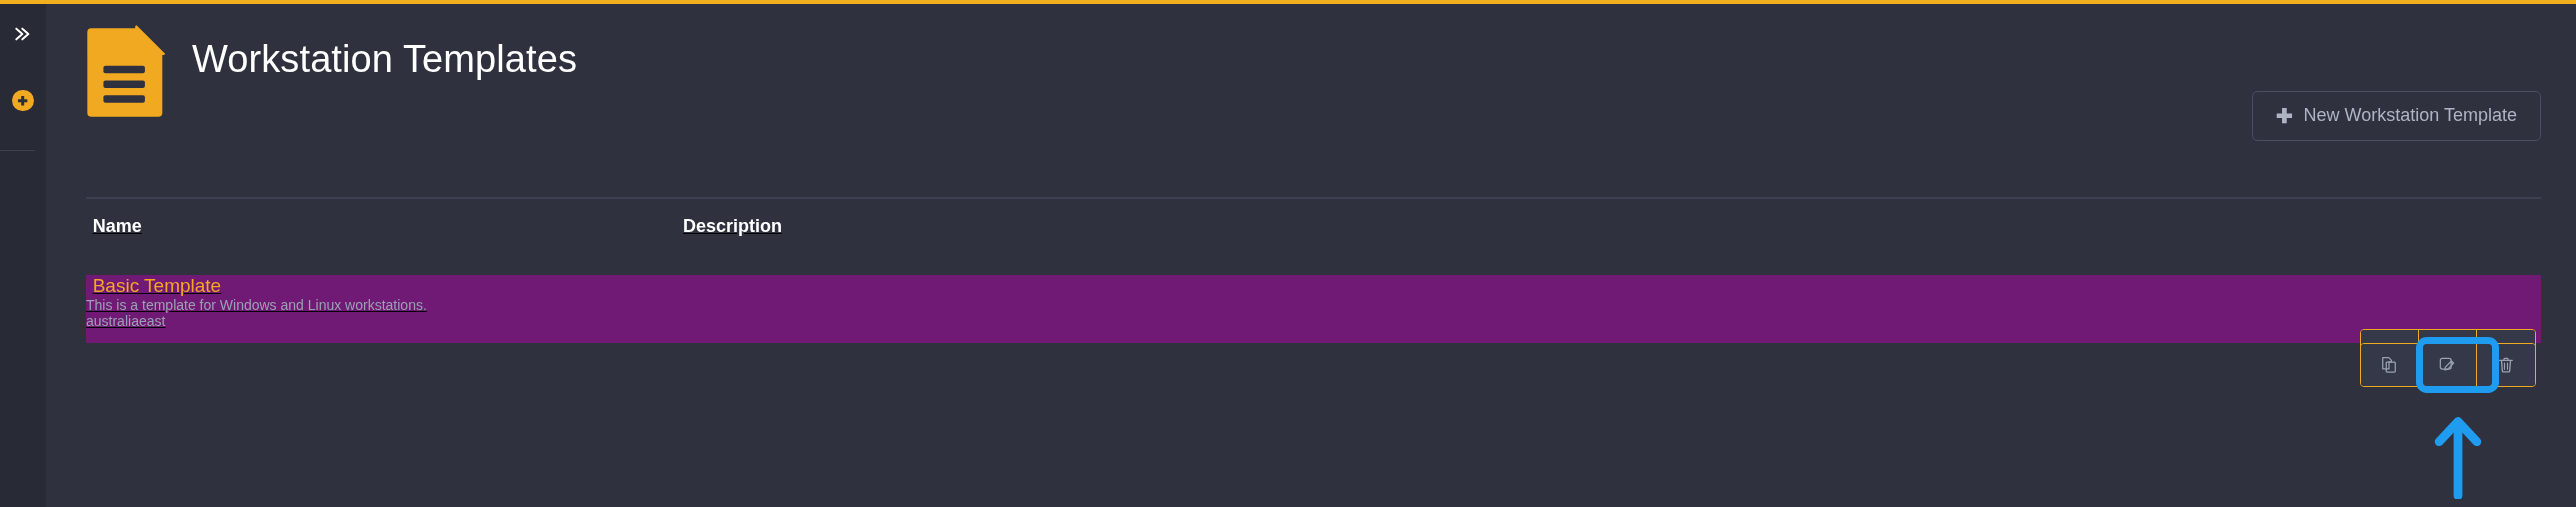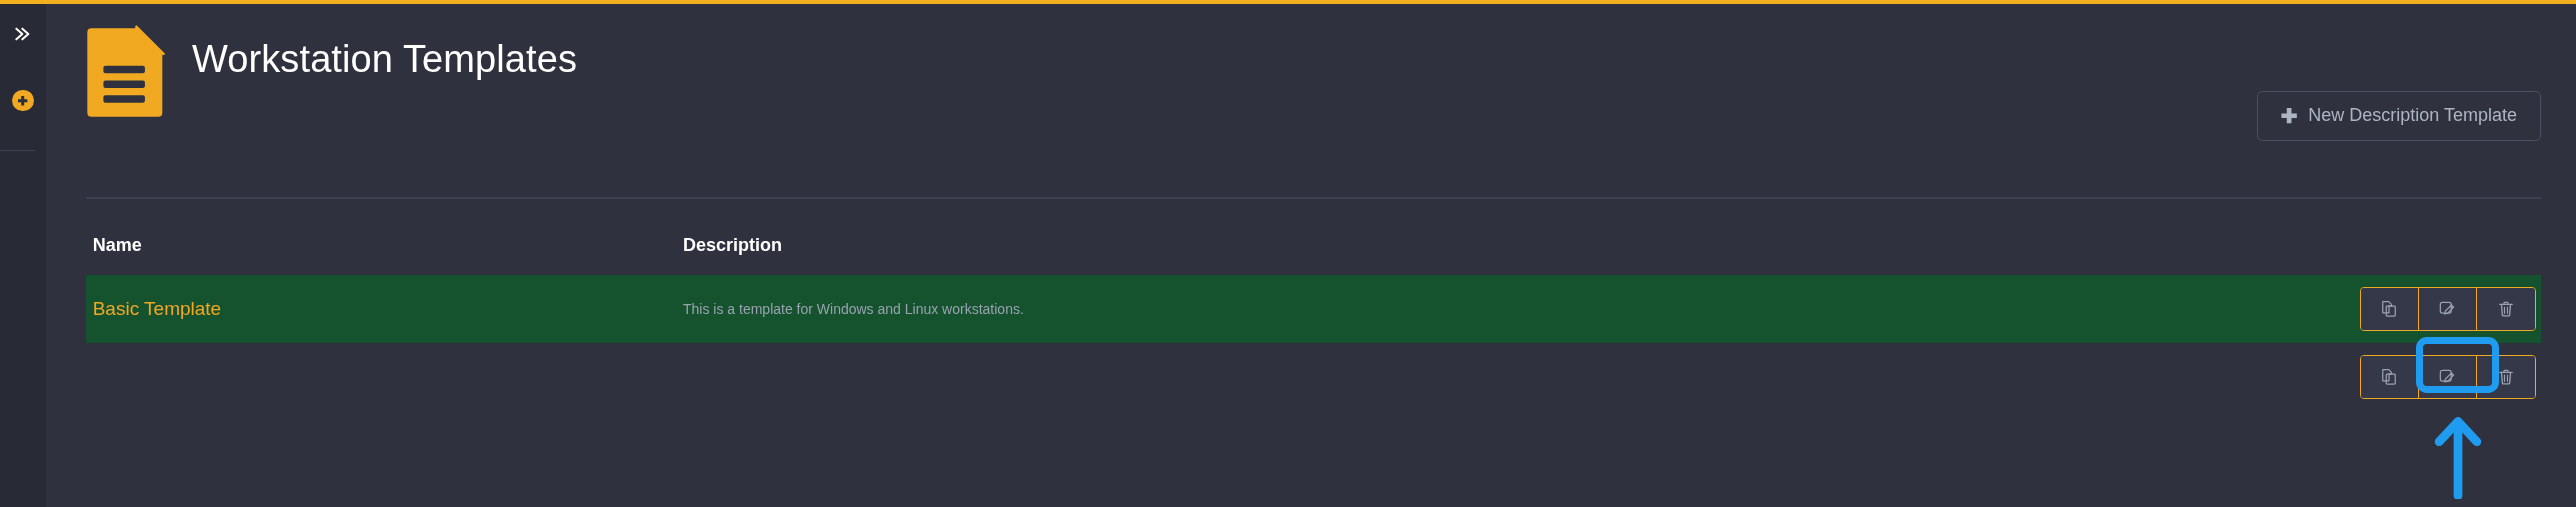"New Description Template" span { text: Description -> Workstation }
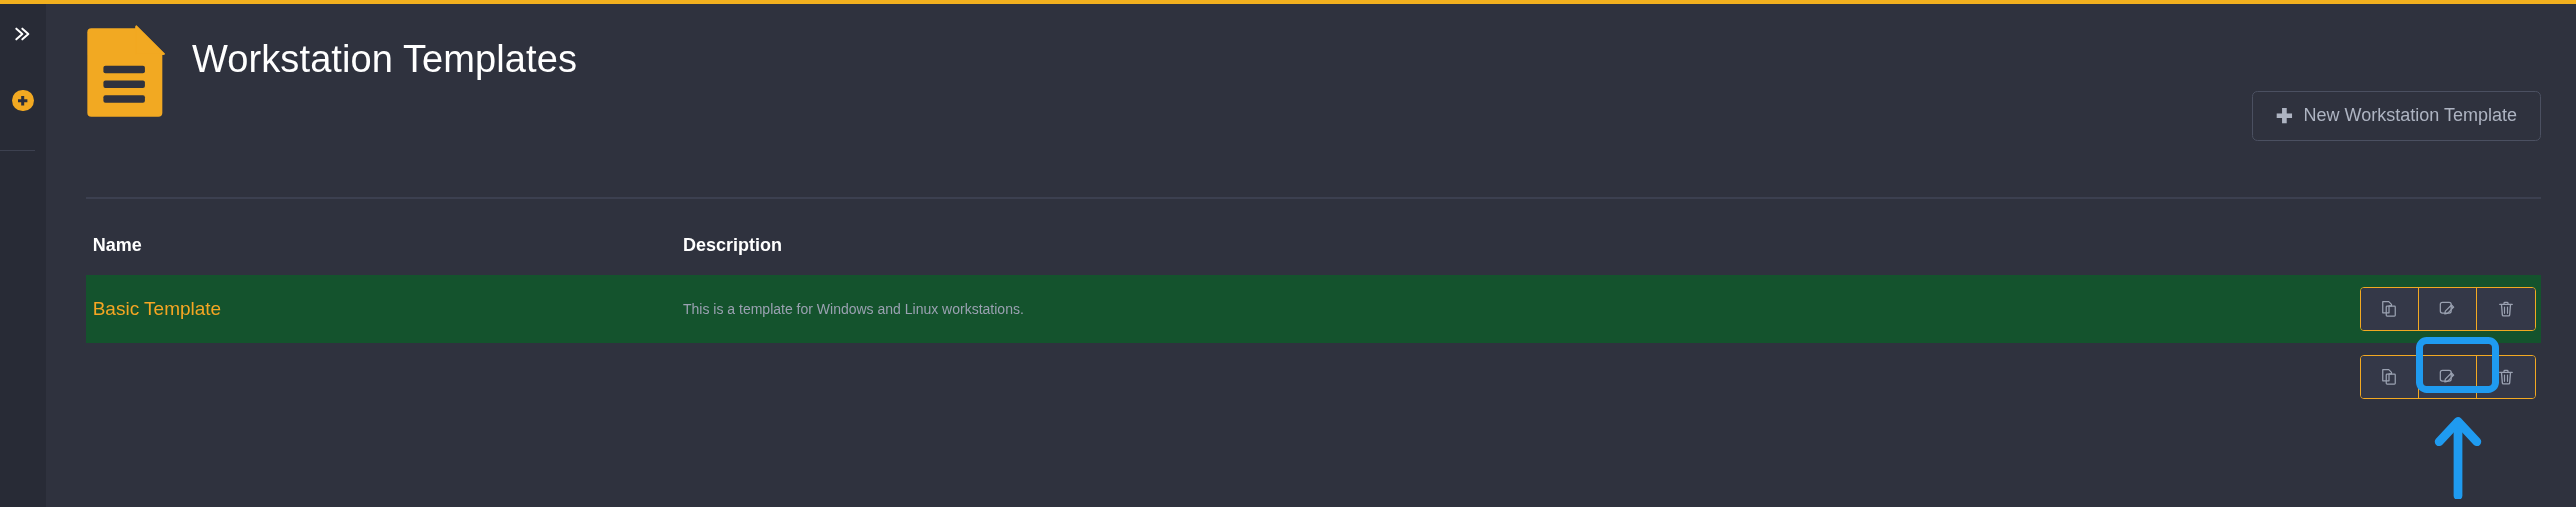"Name" .t-row { align-items: center -> none; text-decoration: none -> underline }
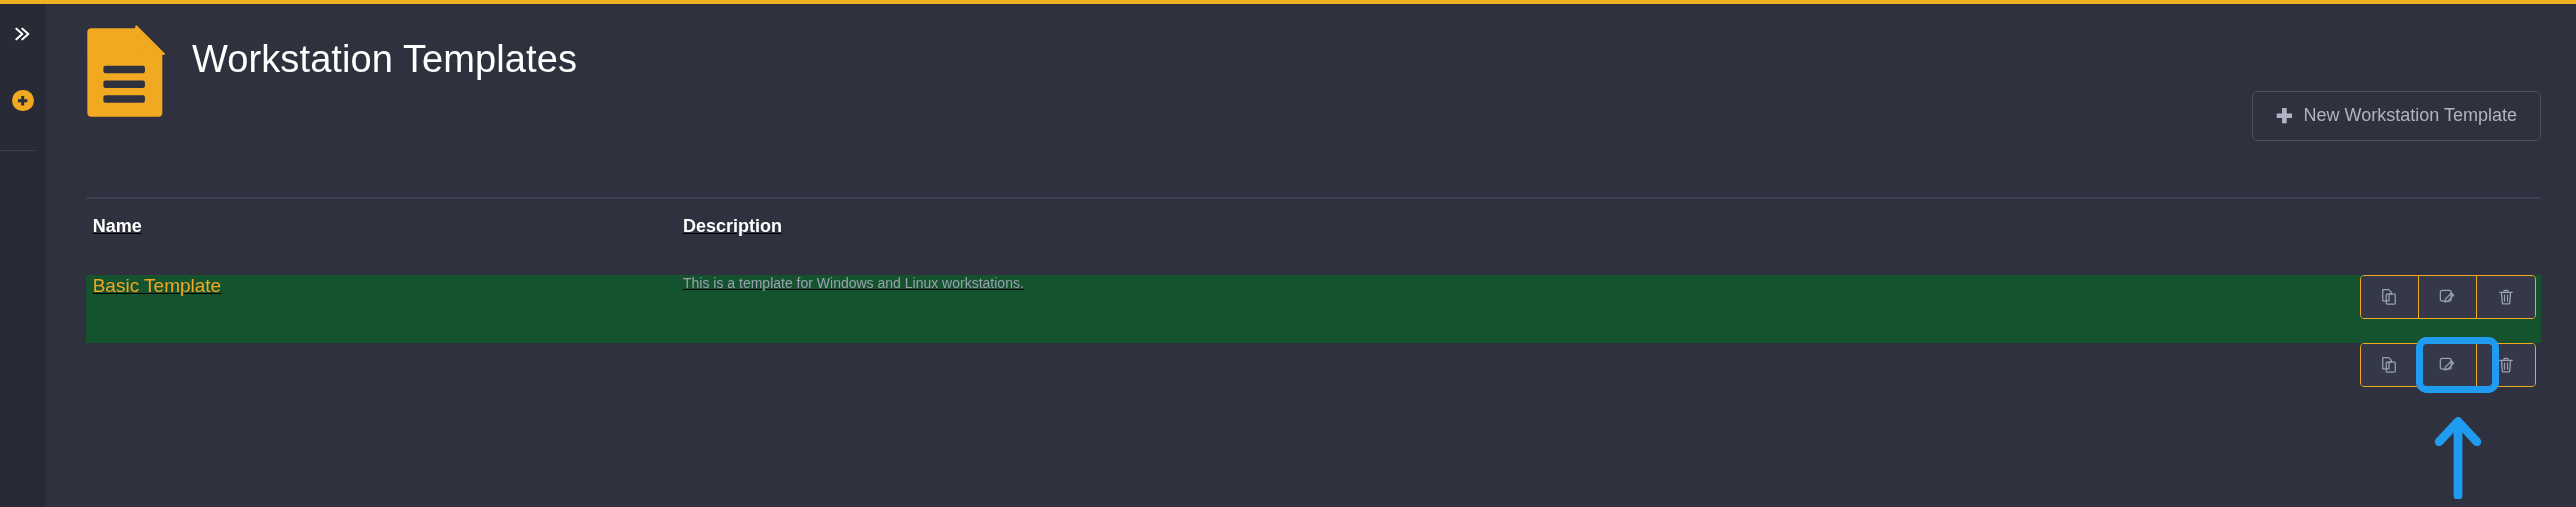"Basic Template" .t-row.hovered { background: #14532d -> #701a75; flex-direction: none -> column }
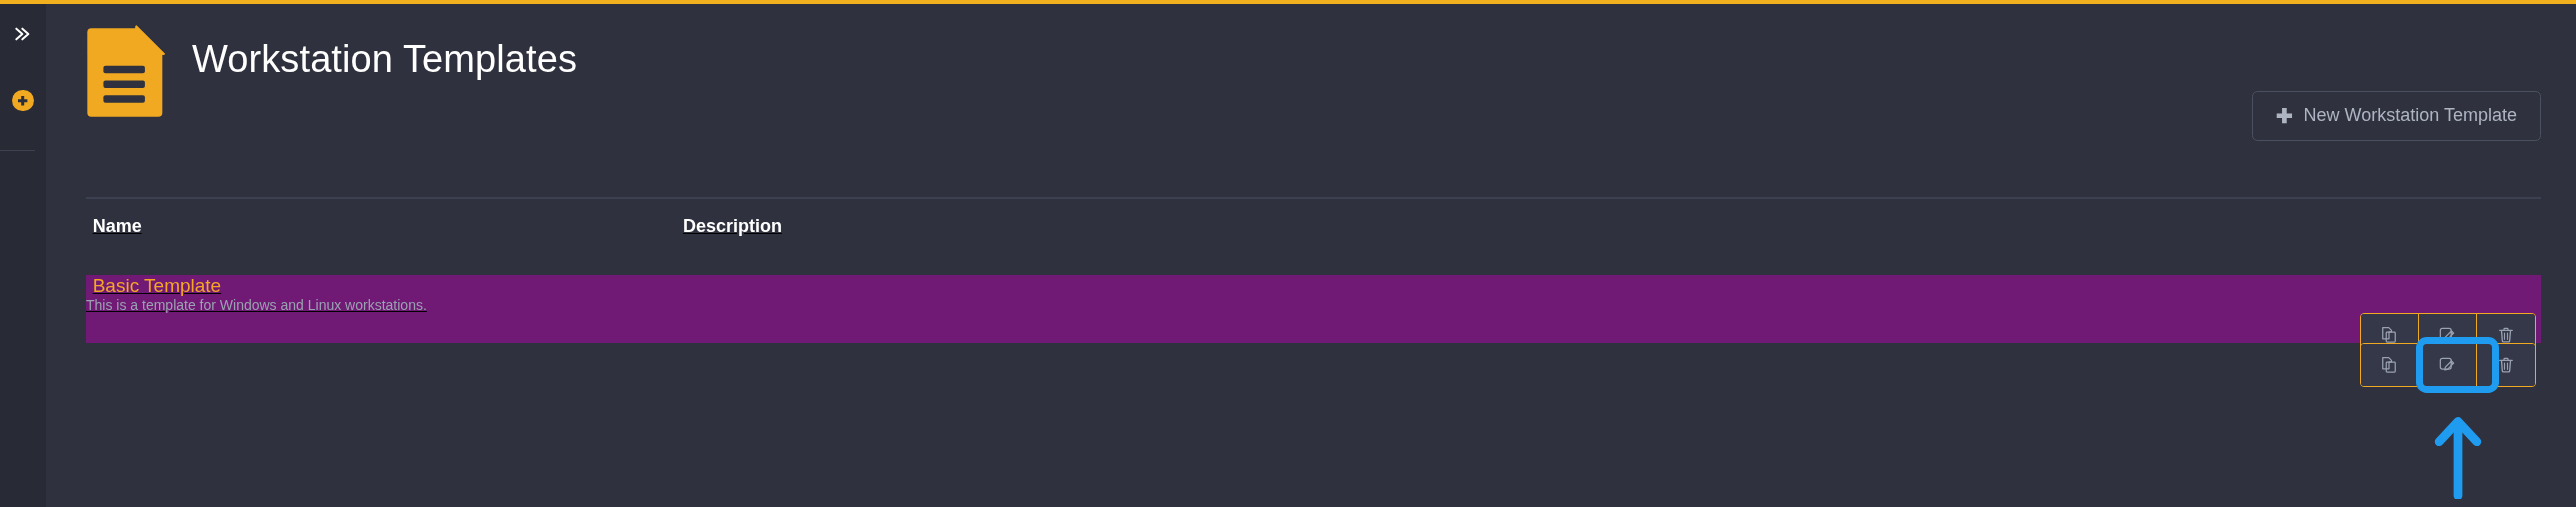"australiaeast" div.c { html: none -> <div>australiaeast</div> }
